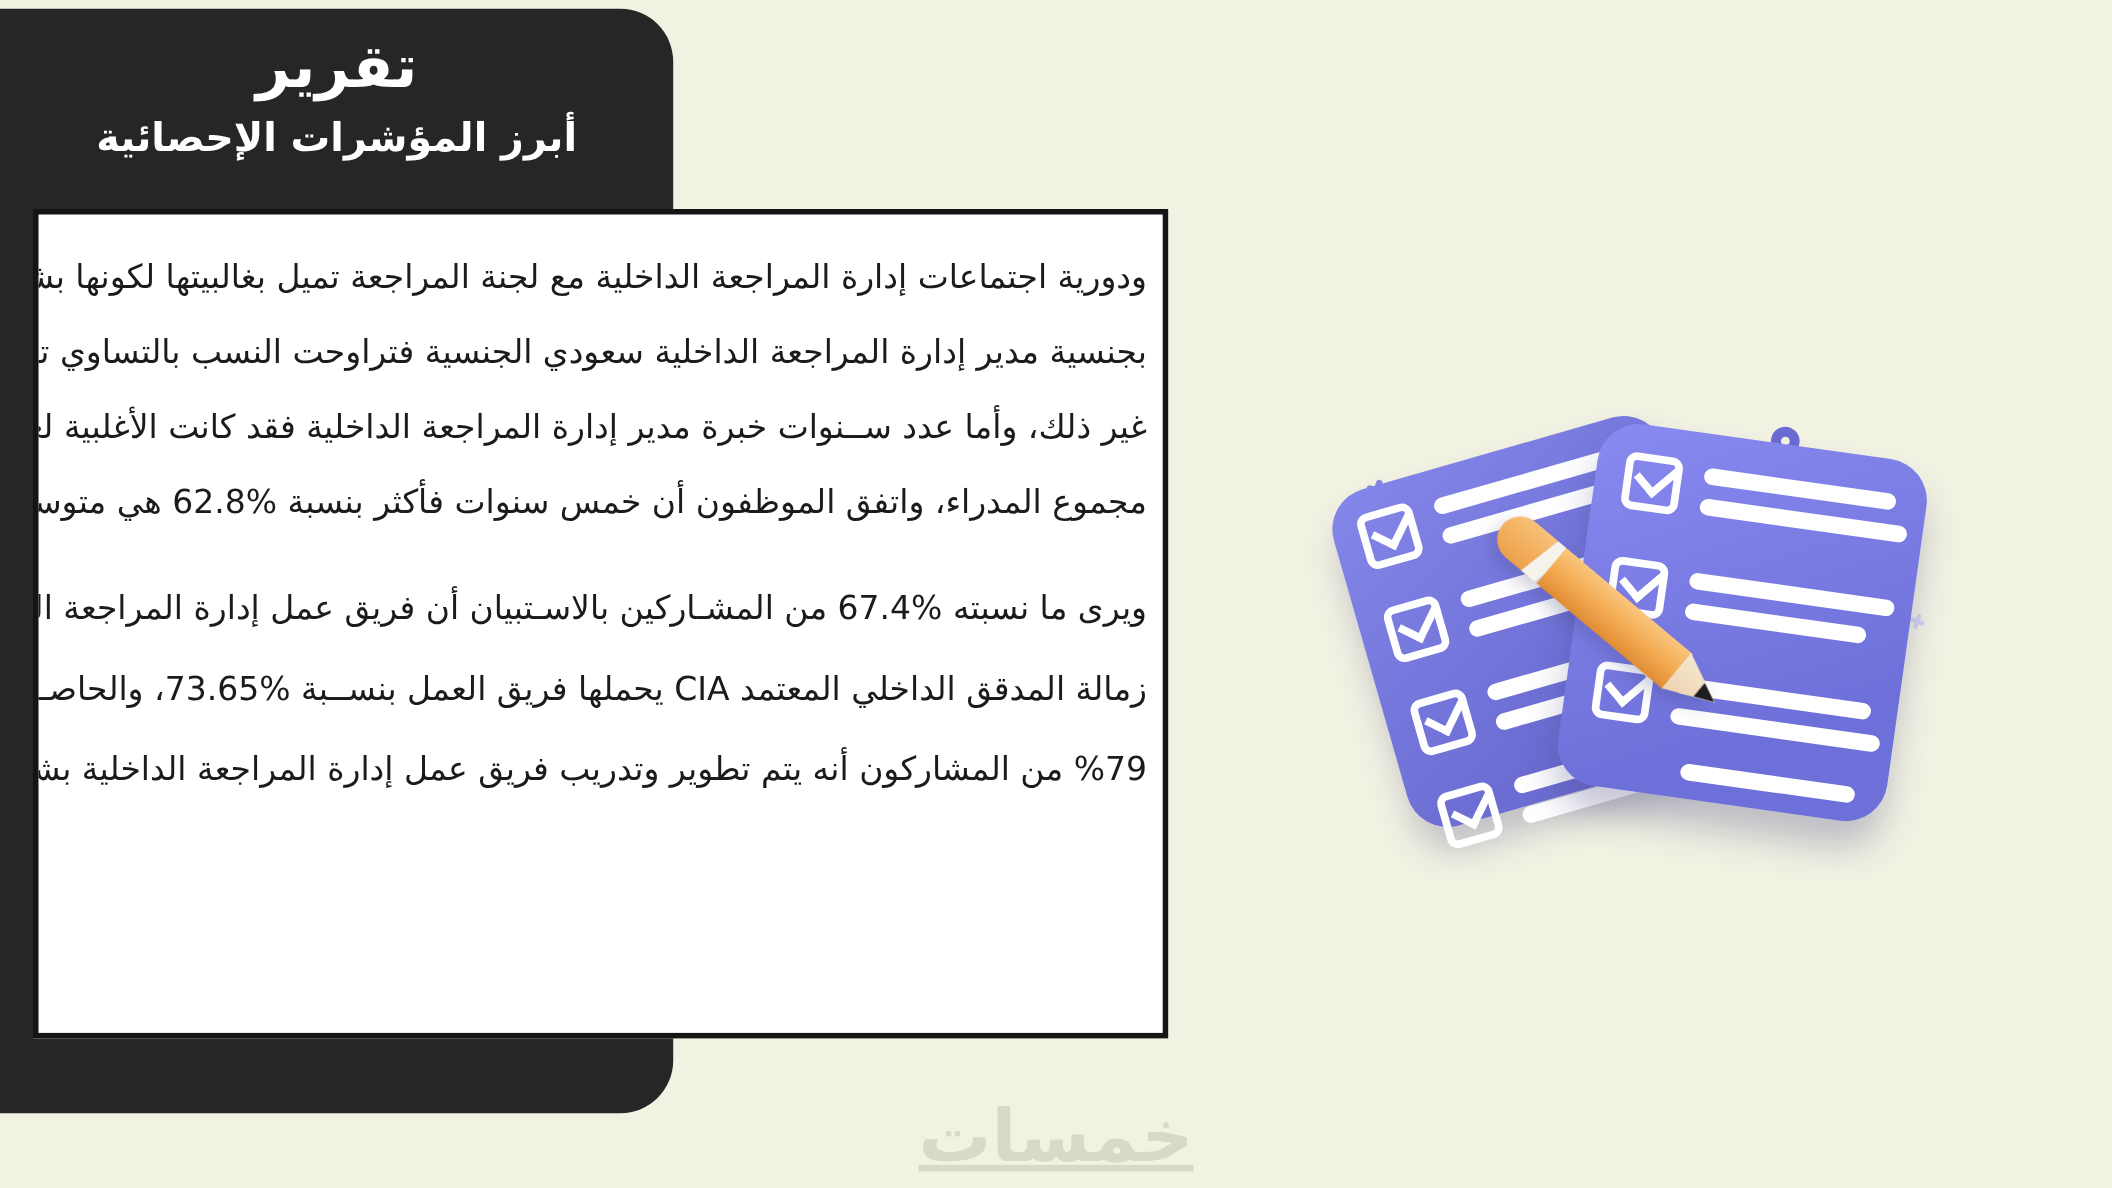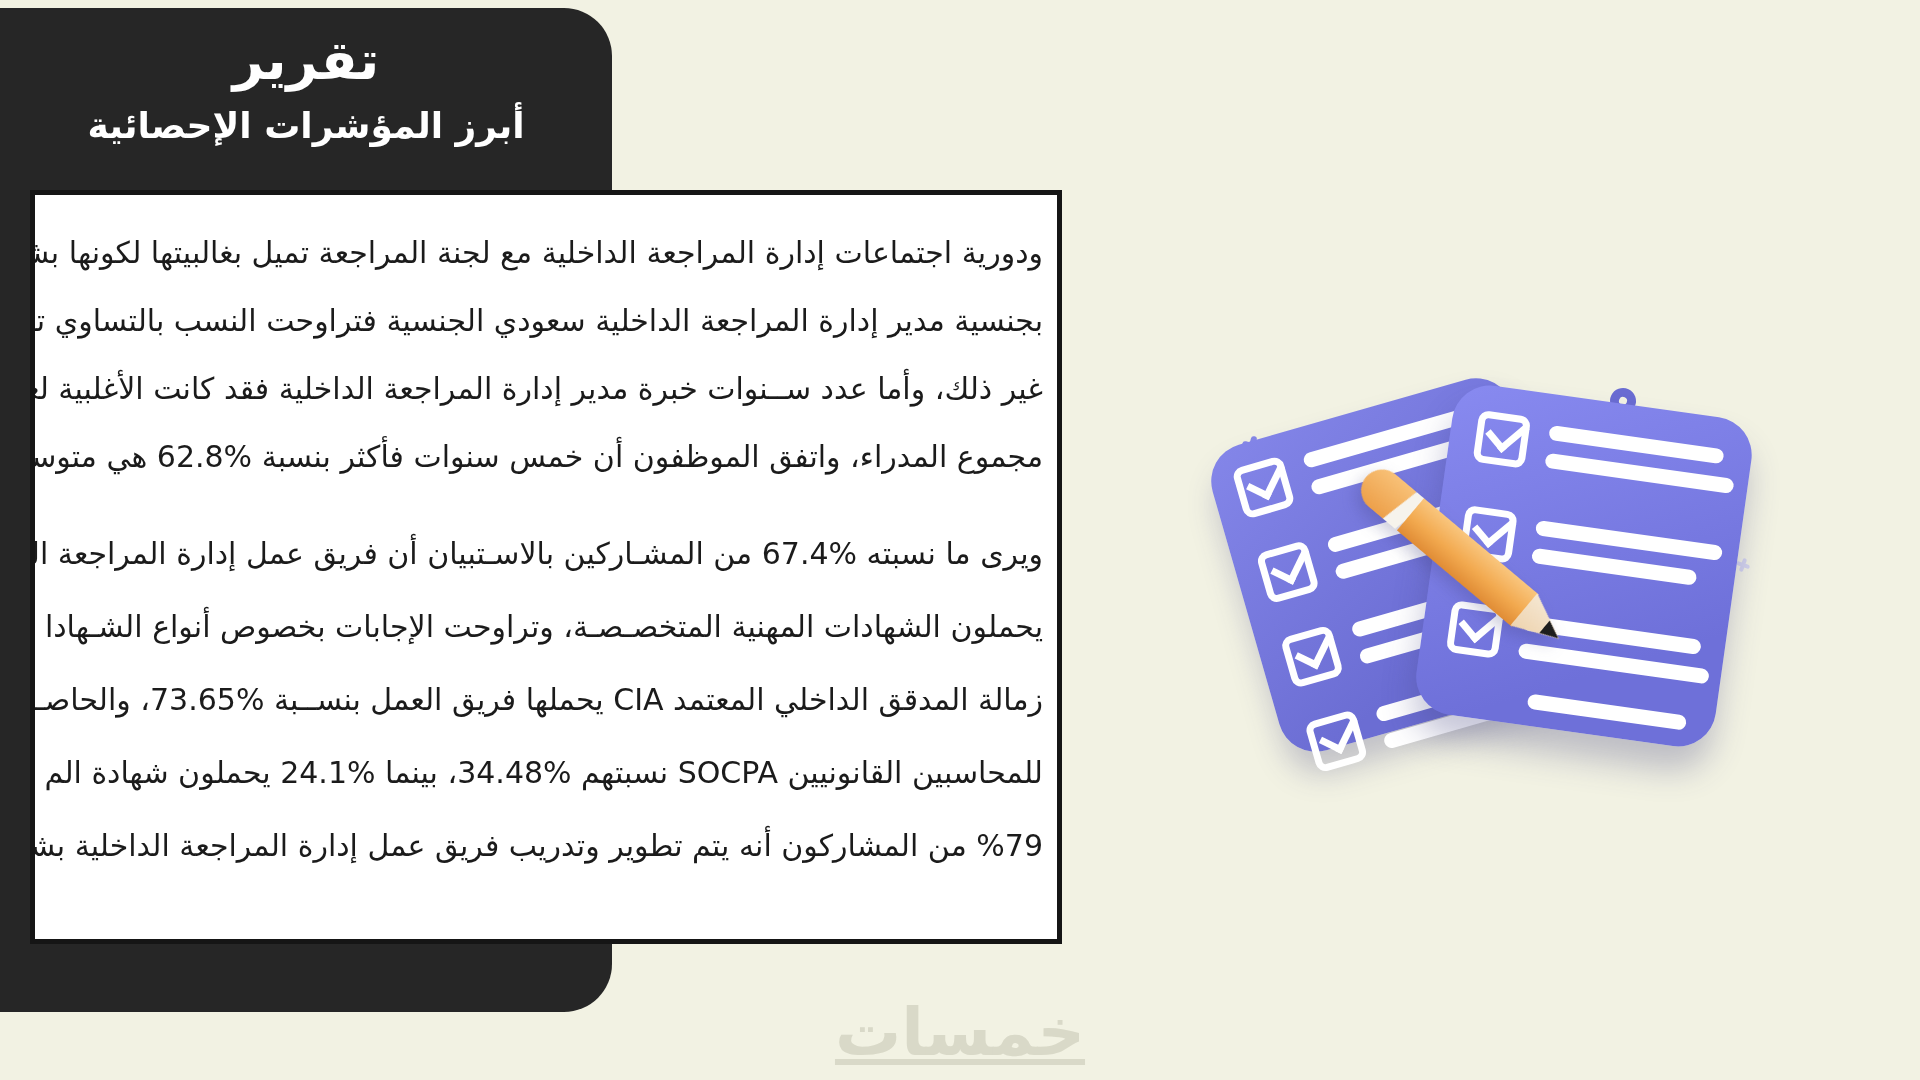"يحملون الشهادات المهنية المتخصـصـة،" div.rline { html: <div>يحملون الشهادات المهنية المتخصـصـة، وتراوحت الإجابات بخصوص أنواع الشـهادا</div> -> none }
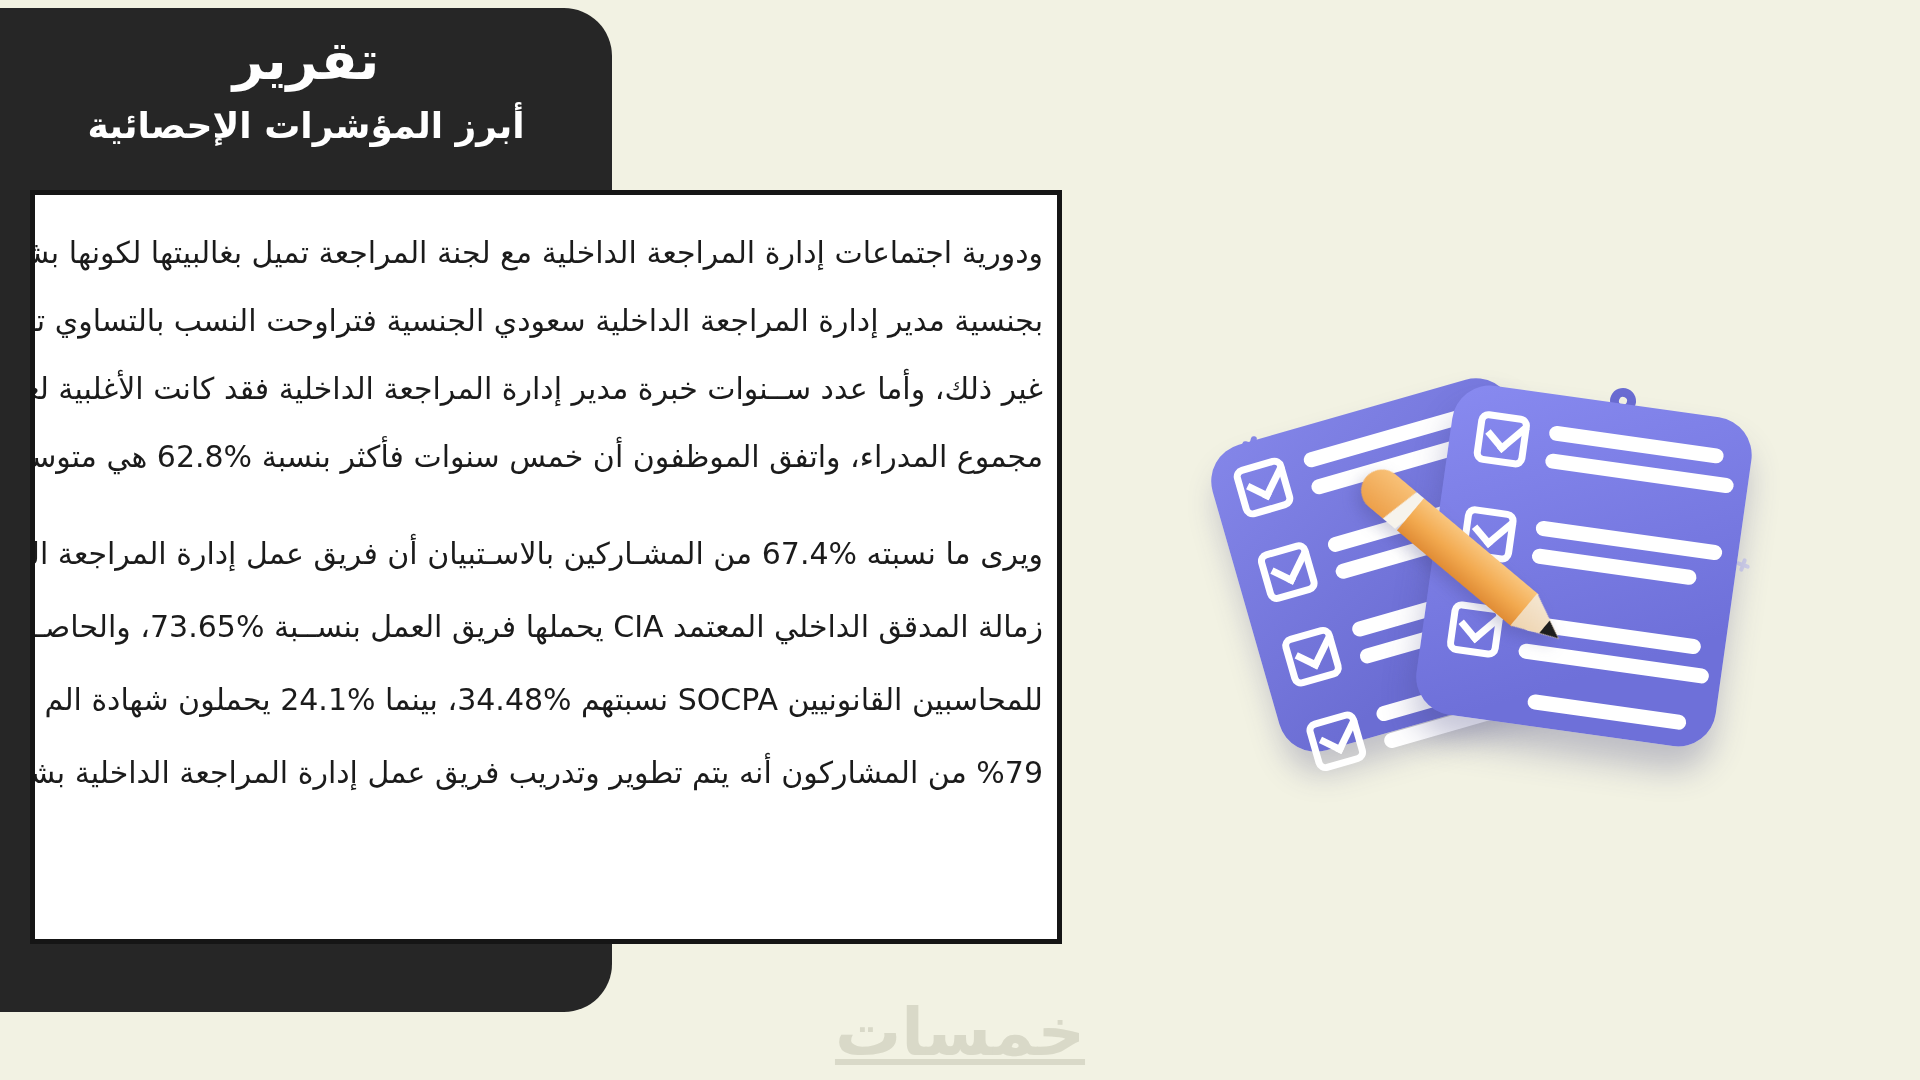"للمحاسبين القانونيين SOCPA نسبتهم" div.rline { html: <div>للمحاسبين القانونيين SOCPA نسبتهم %34.48، بينما %24.1 يحملون شهادة الم</div> -> none }
